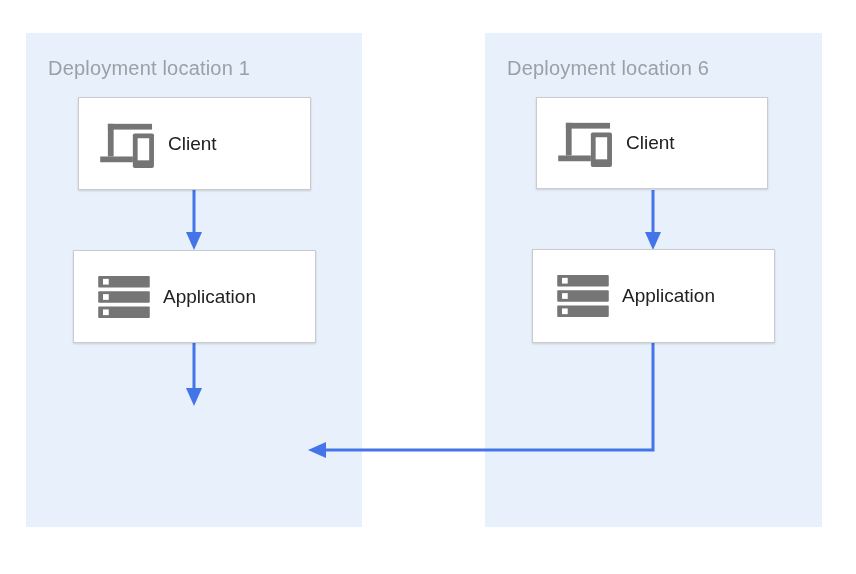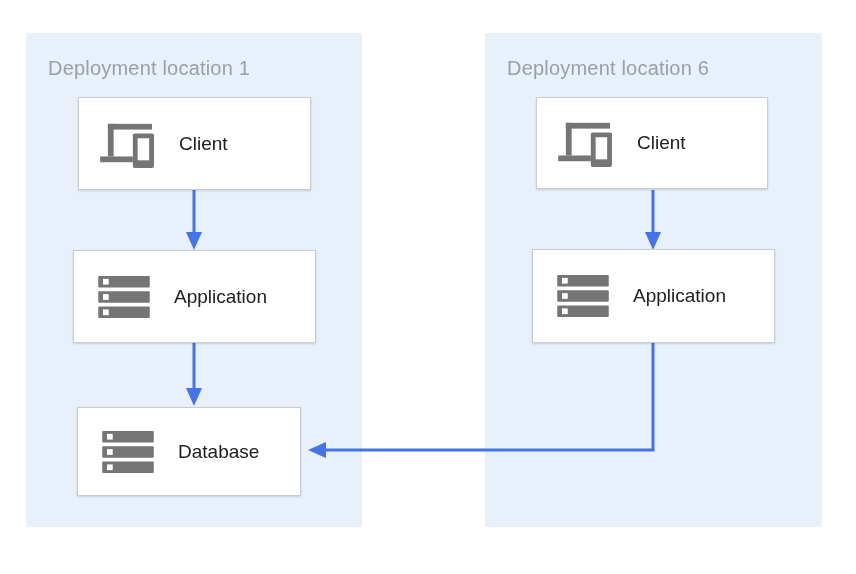"Client" .node { gap: 21px -> 10px }
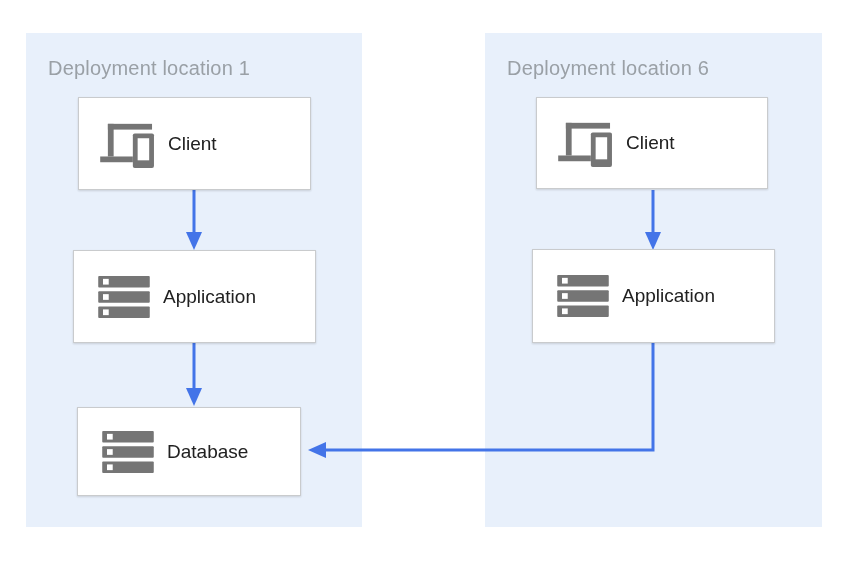"Database" div.node { html: <div> <span> <svg> <rect></rect> <rect></rect> <rect></rect> <rect></rect> <rect></rect> <rect></rect> </svg> </span> <span>Database</span> </div> -> none }
